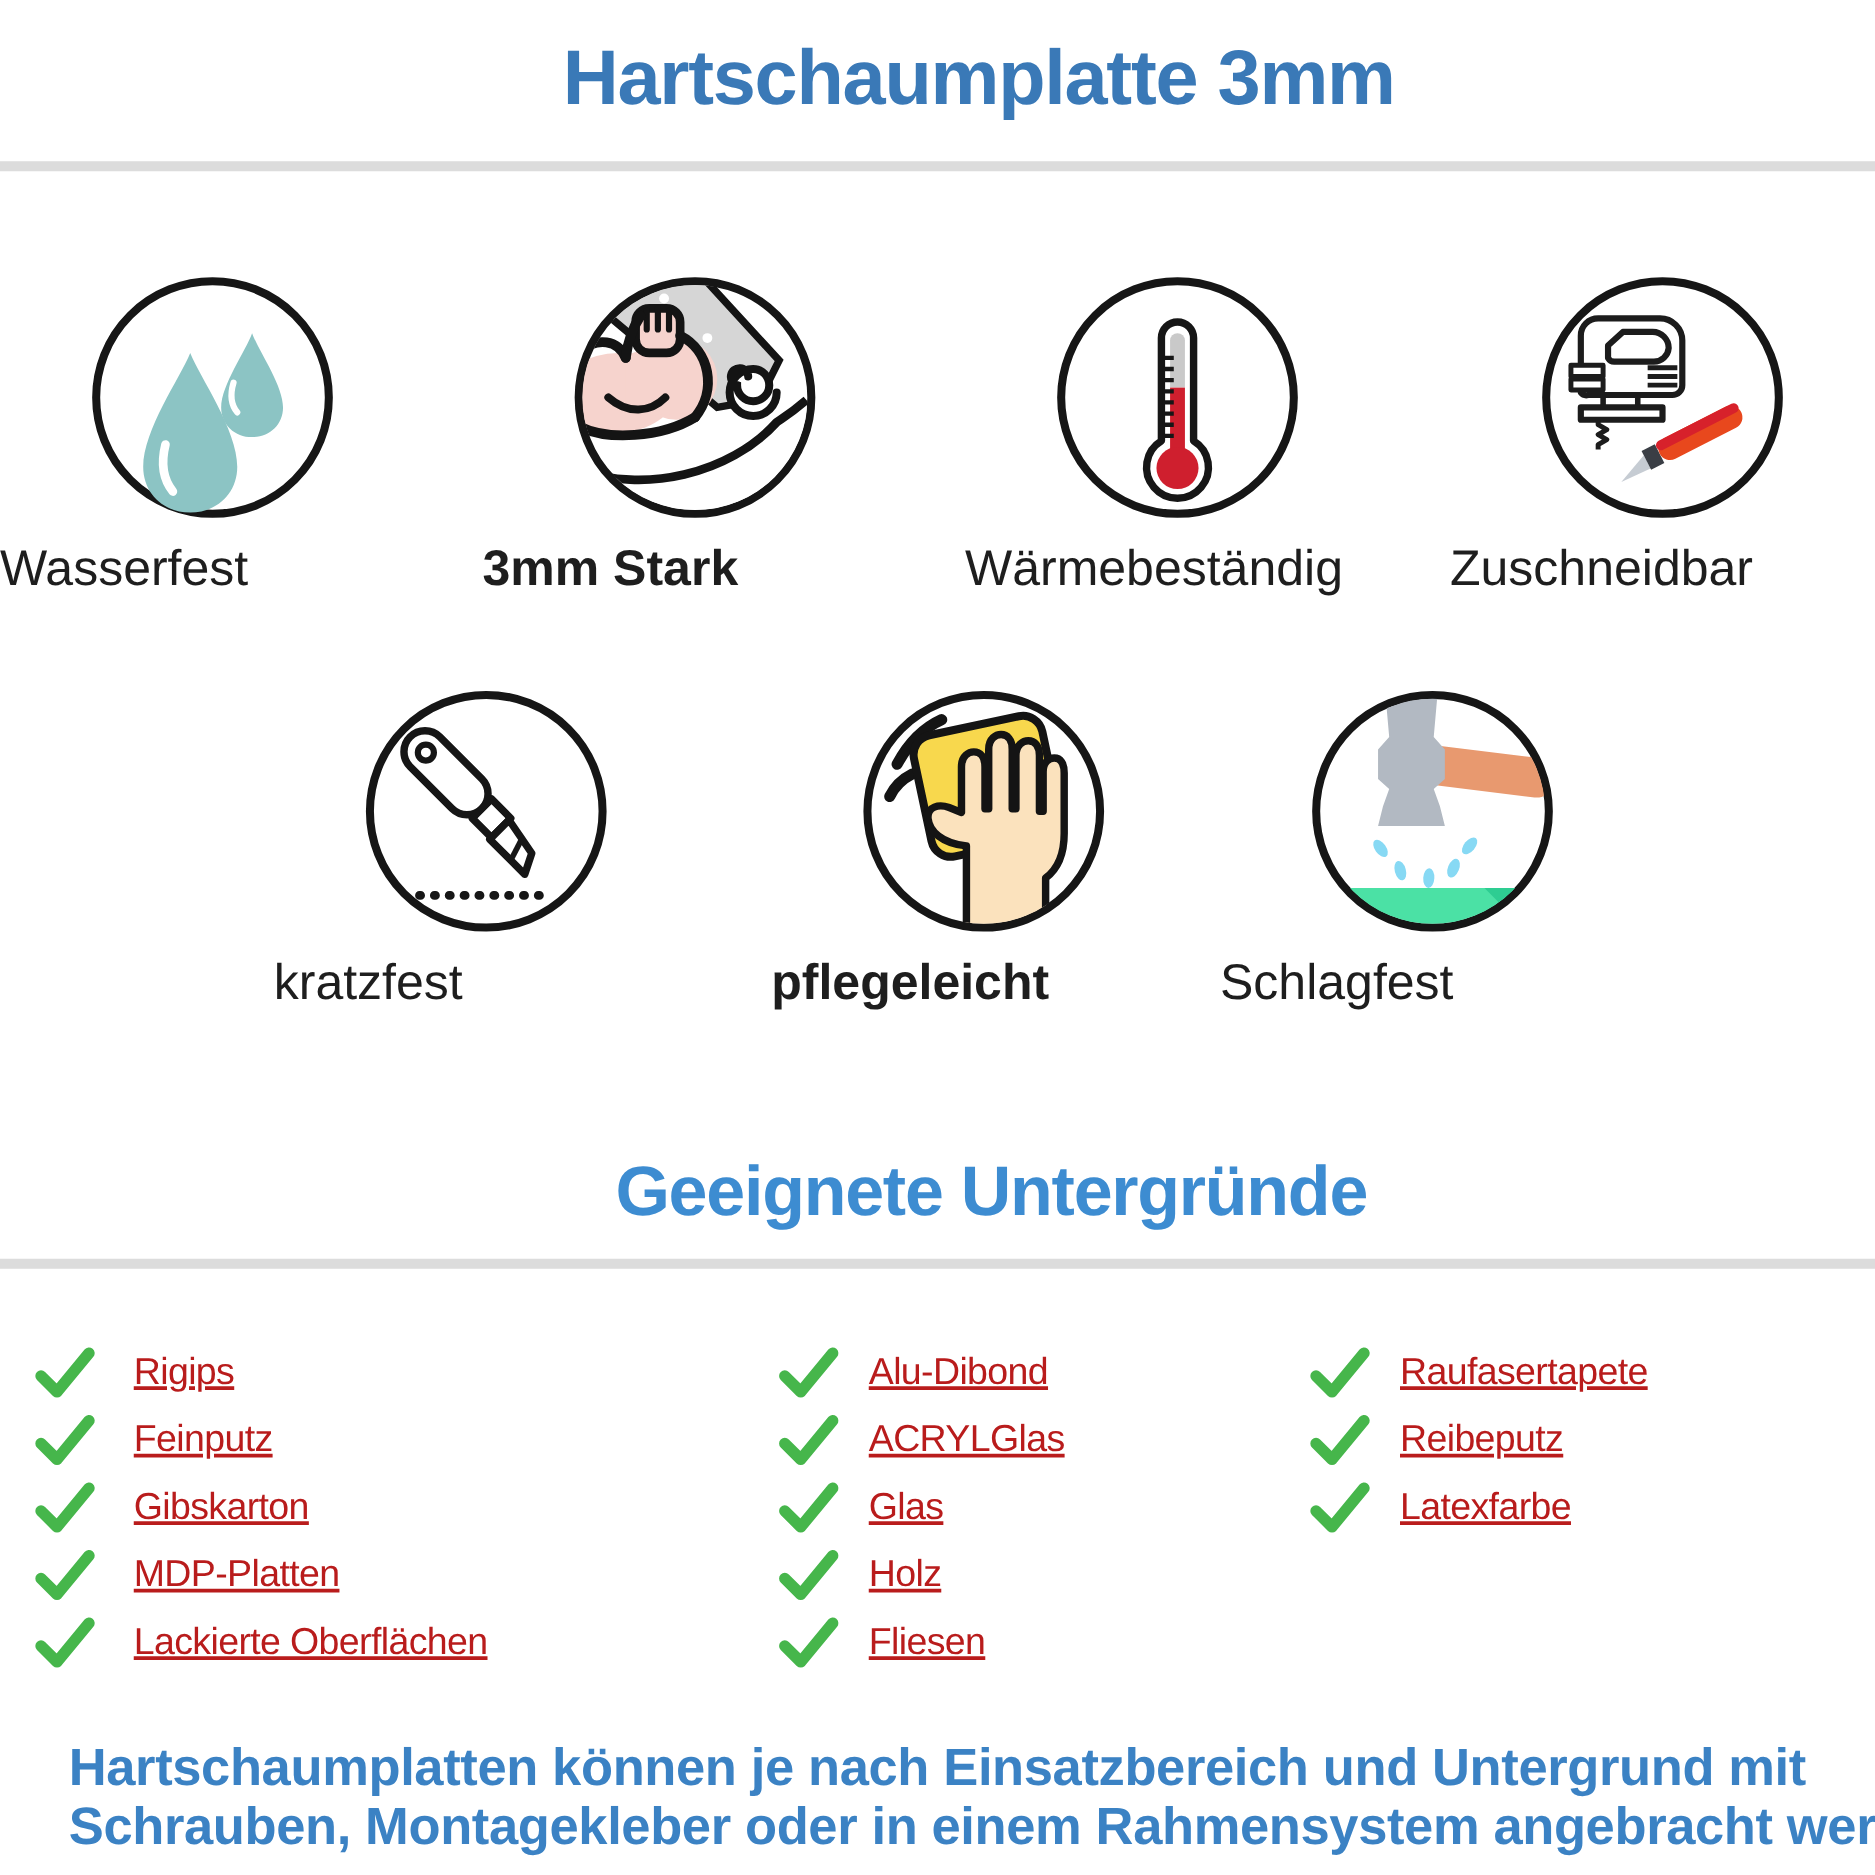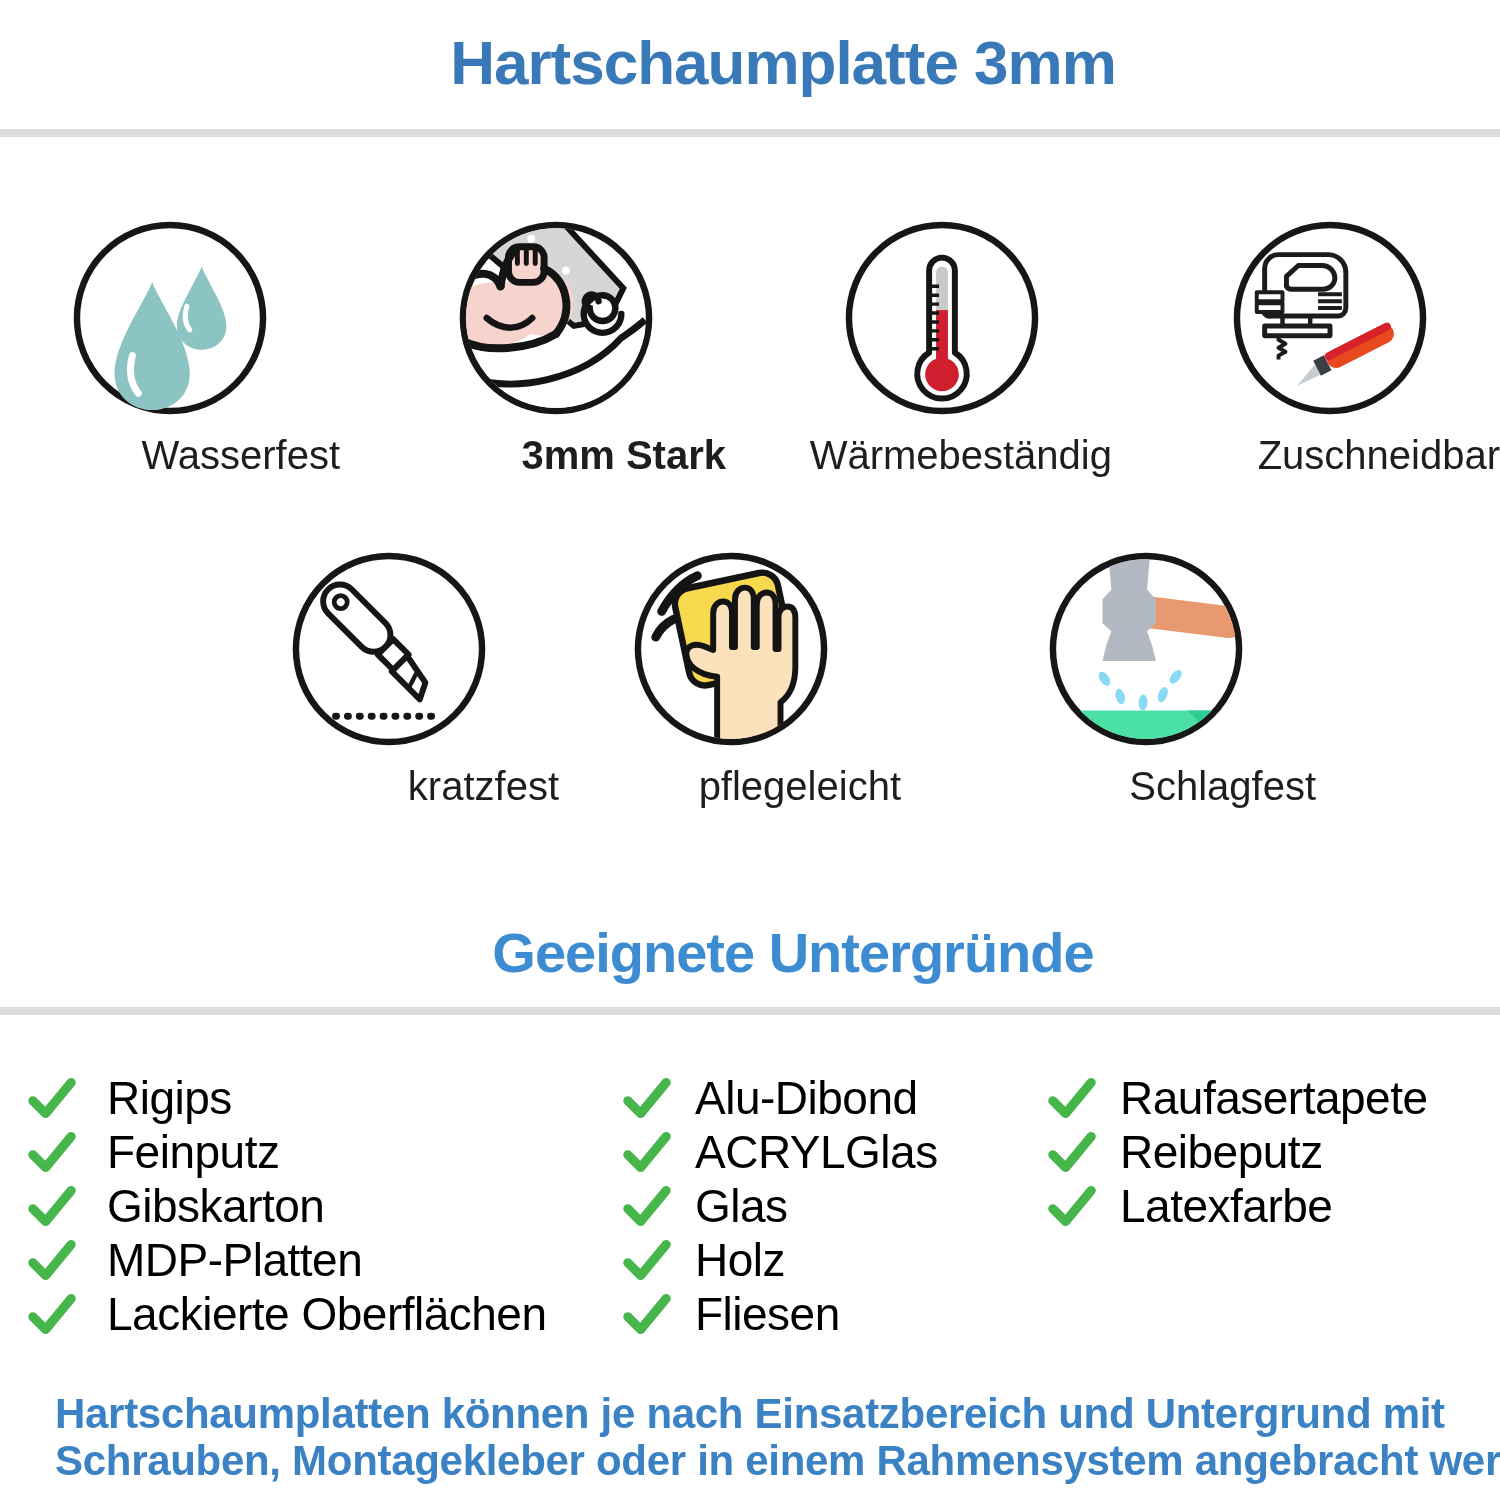"Wasserfest" .feature { text-align: right -> left }
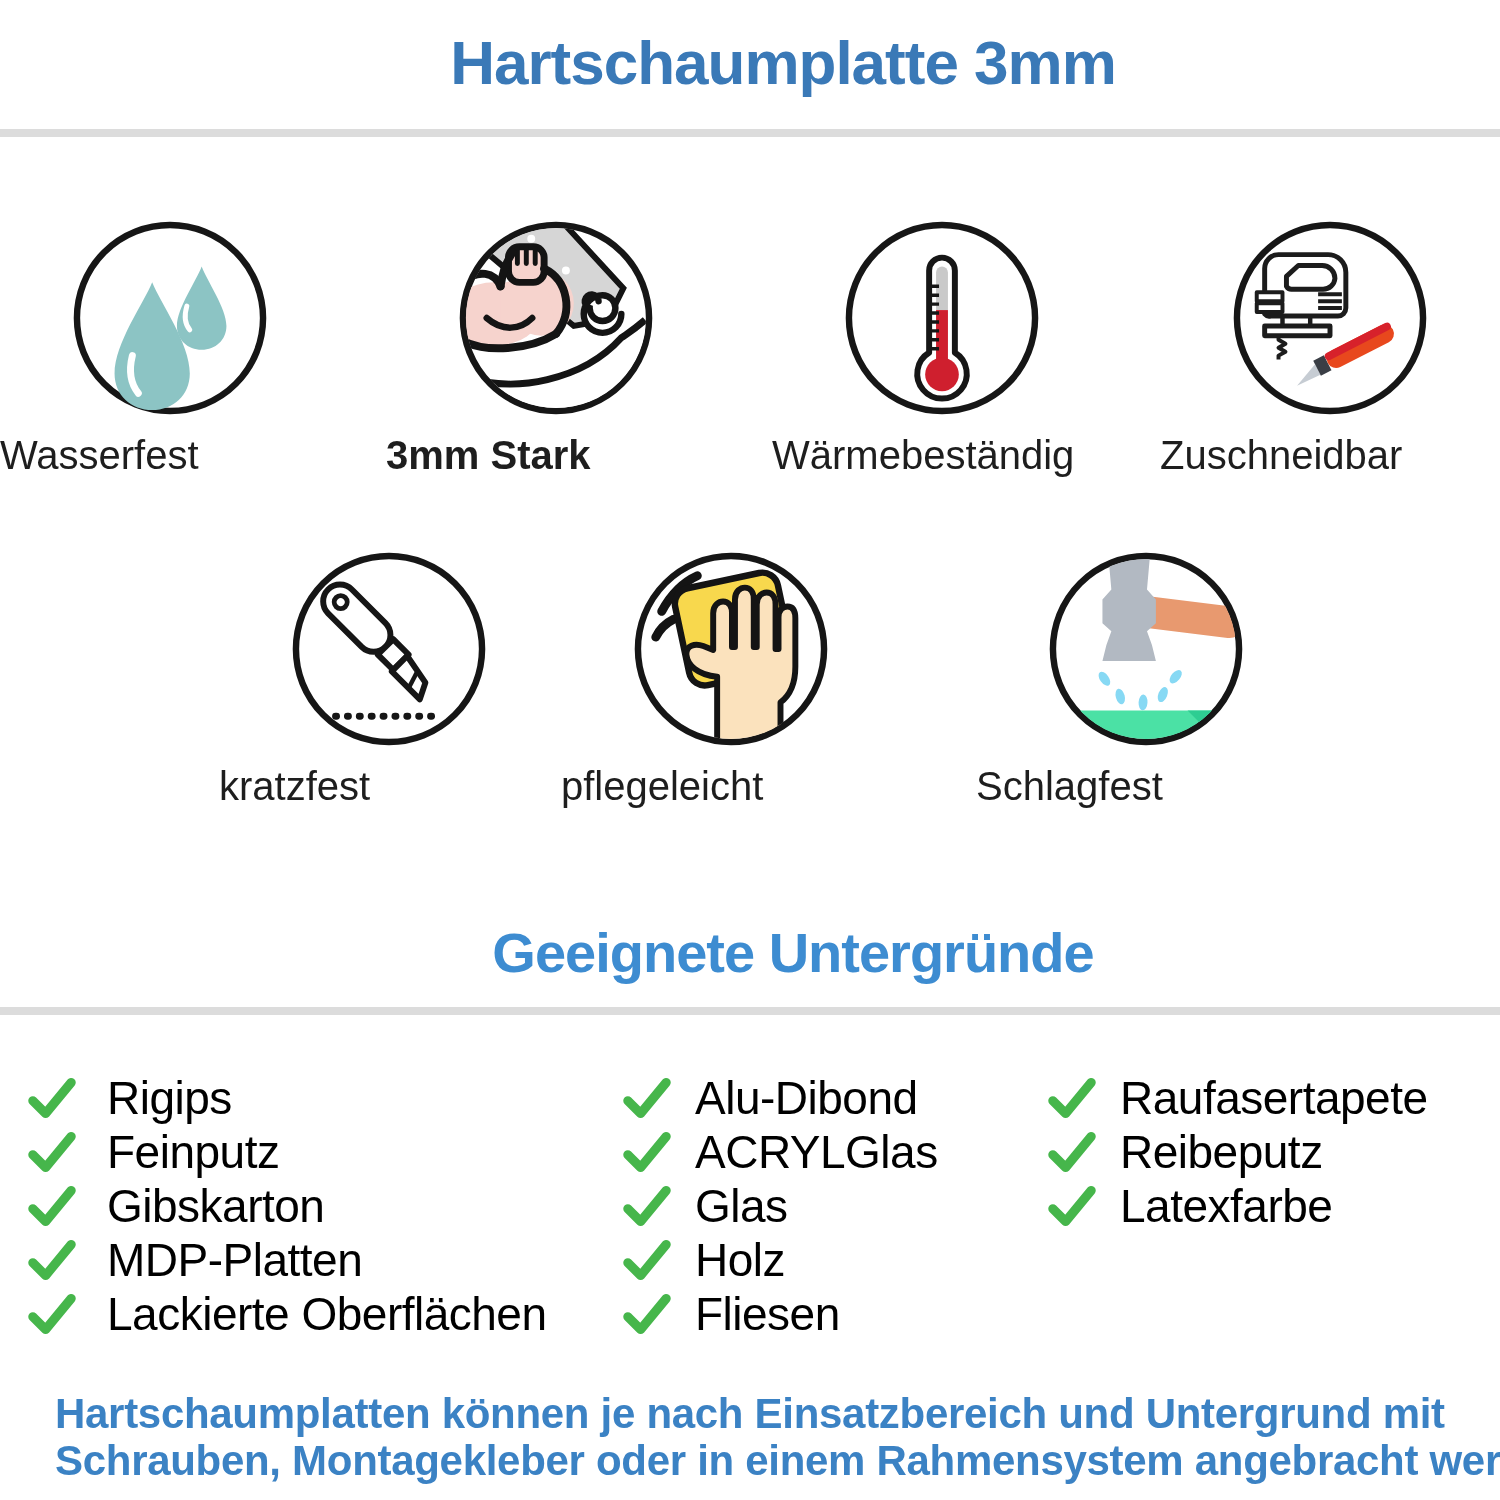"pflegeleicht" div.feature { font-weight: none -> bold; left: 561px -> 617px }
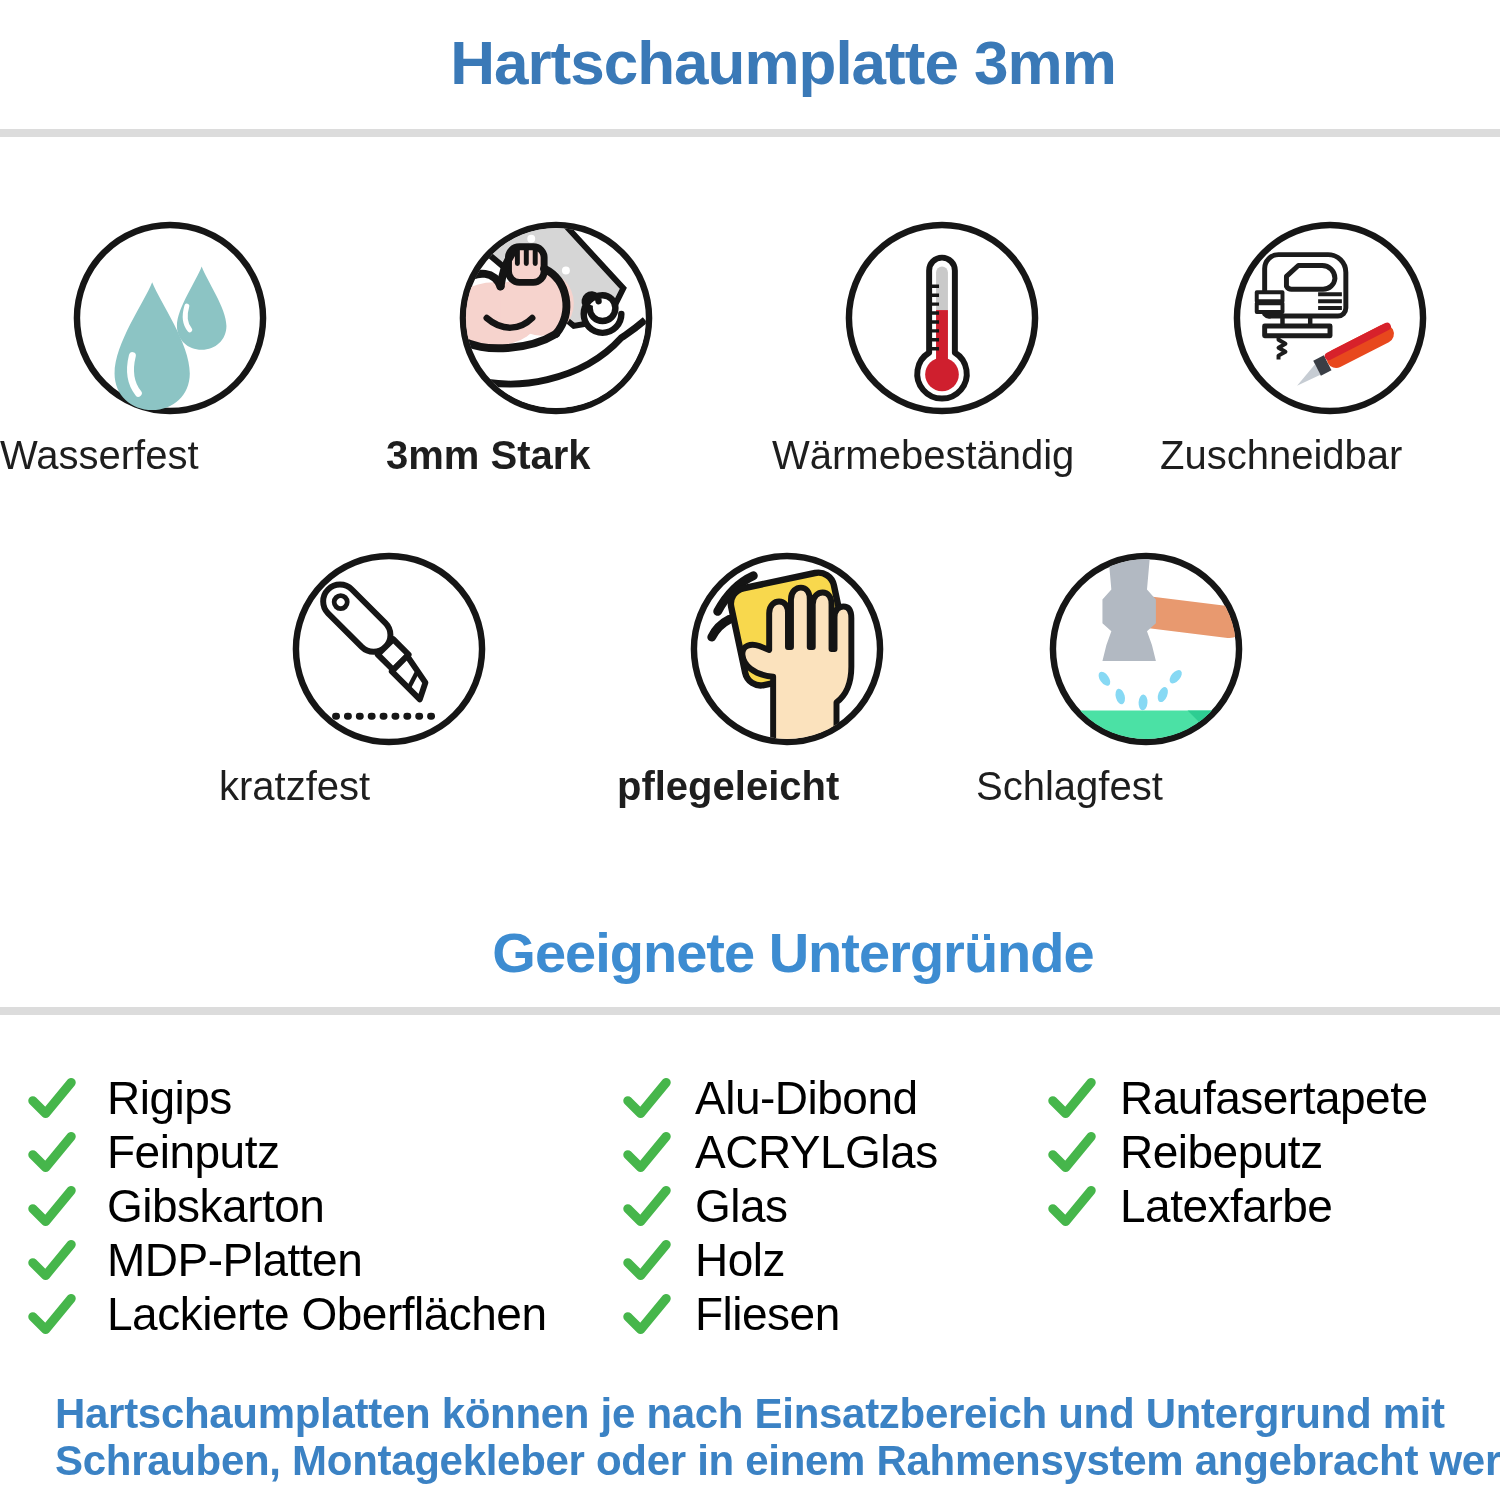"Rigips" .sub-label { color: #000000 -> #b91c1c; font-size: 46px -> 30px; text-decoration: none -> underline }
